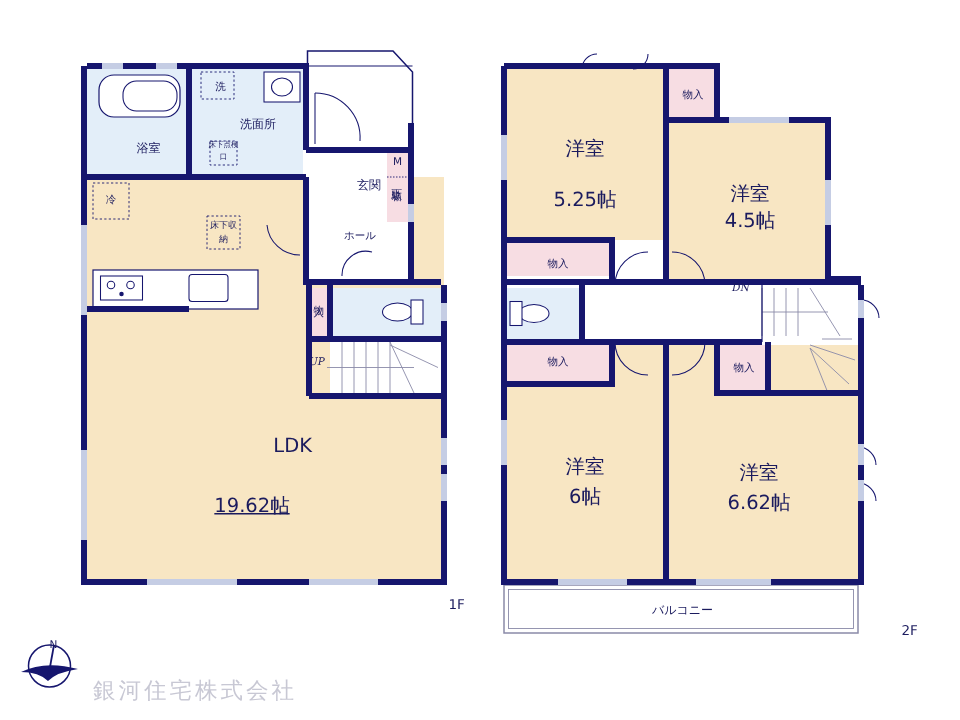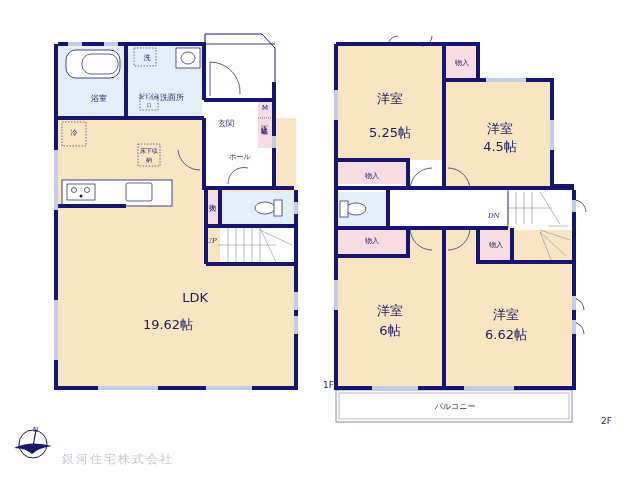"洗面所" div.lbl { top: 92px -> 77px }
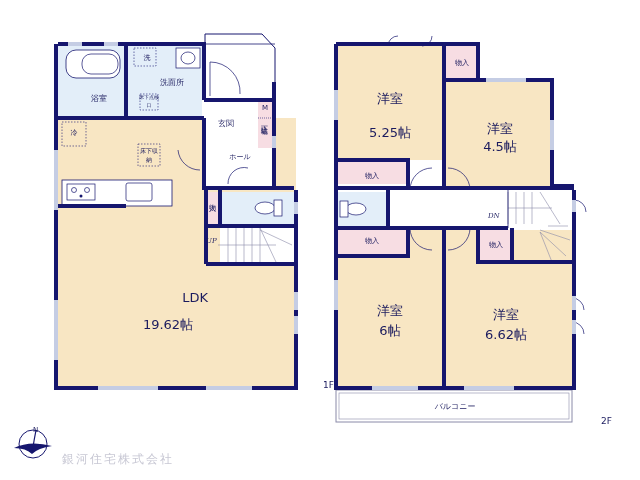"玄関" div.lbl { left: 208px -> 228px }
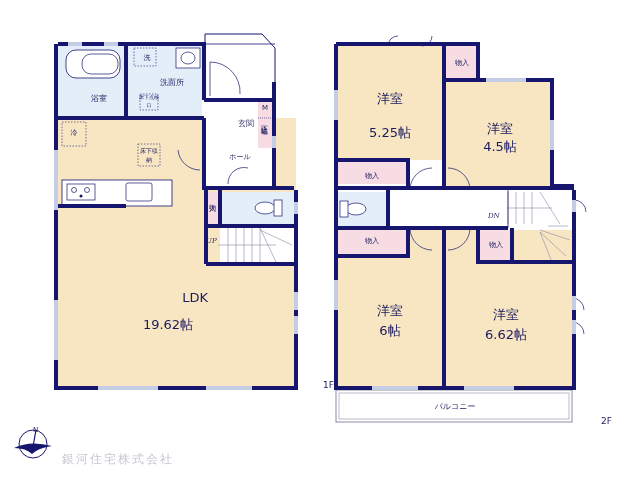"DN" div.lbl { top: 212px -> 188px }
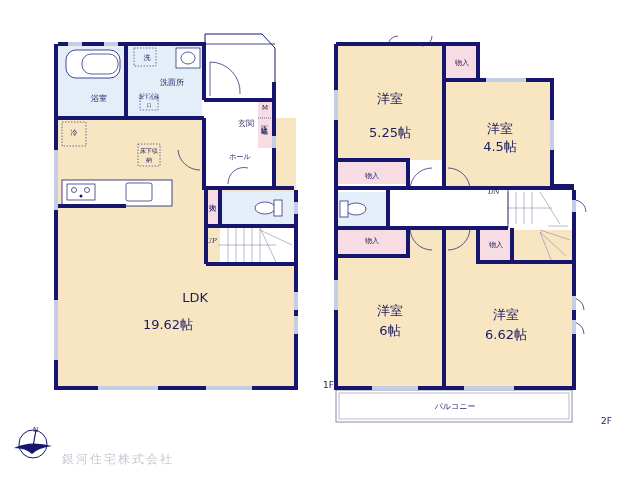"19.62帖" div.lbl { text-decoration: none -> underline; top: 316px -> 328px }
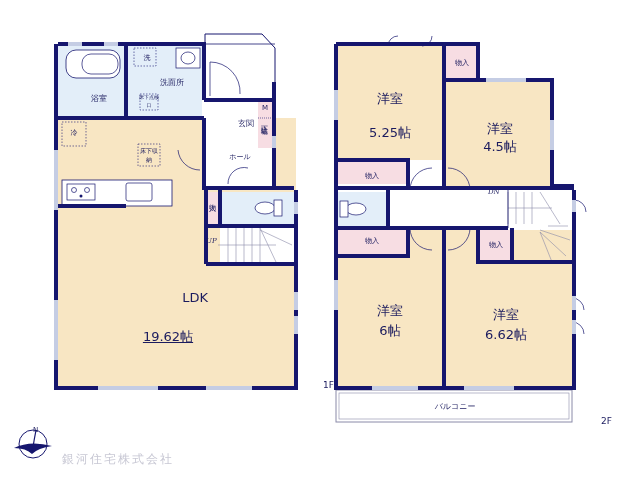"1F" div.lbl { margin-left: 24px -> none; top: 380px -> 399px }
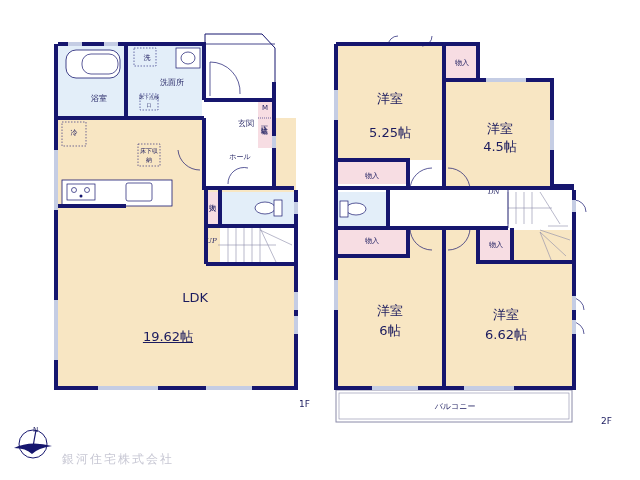"銀河住宅株式会社" .company { font-size: 12px -> 15px }
